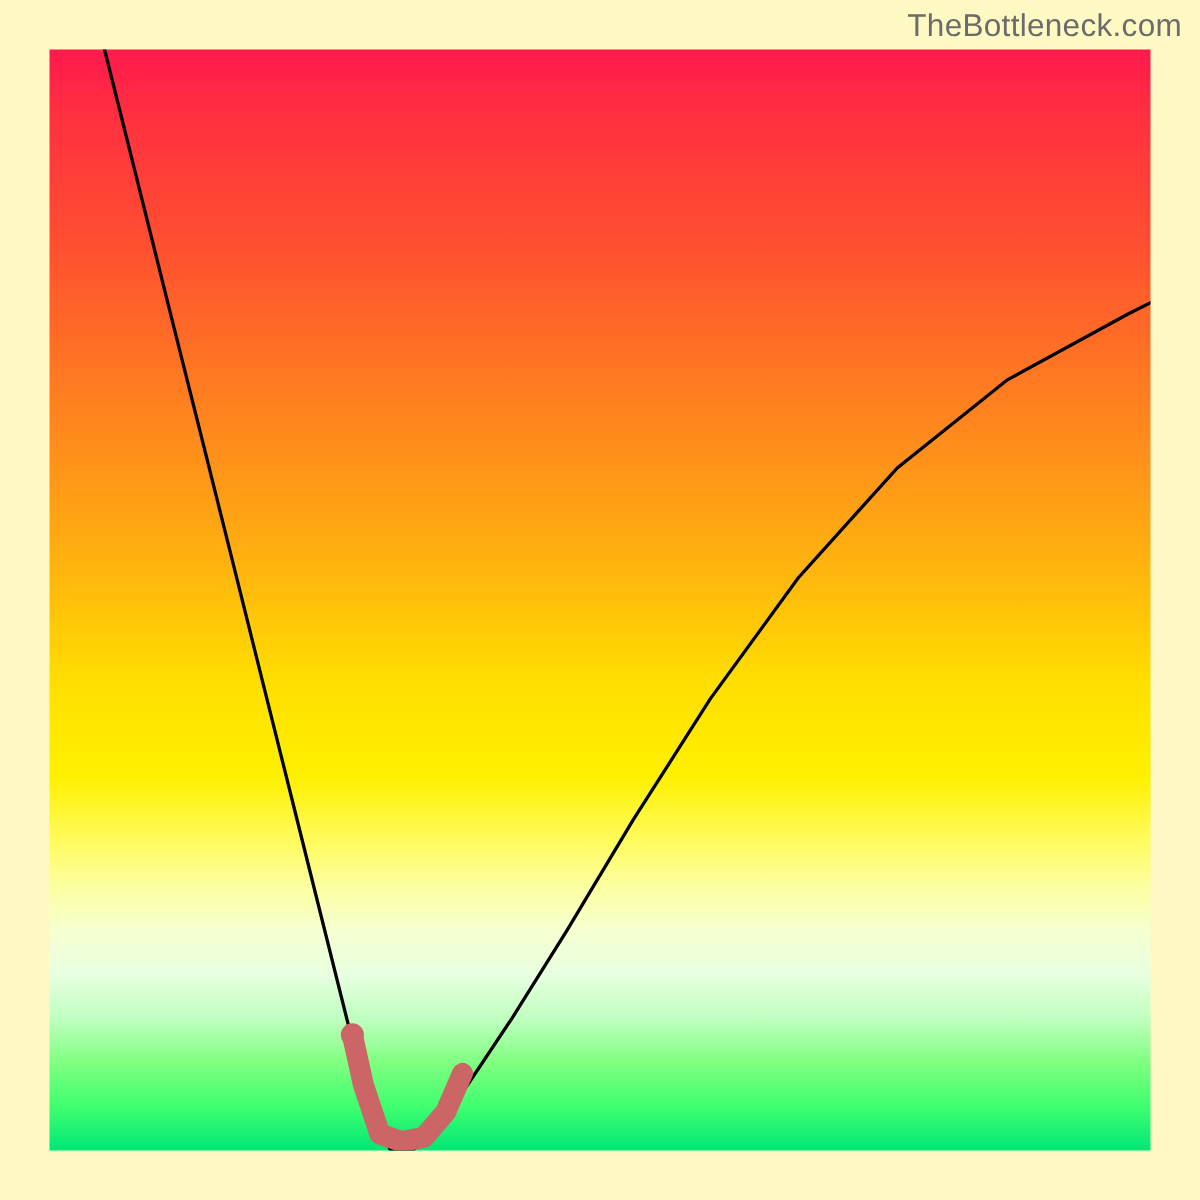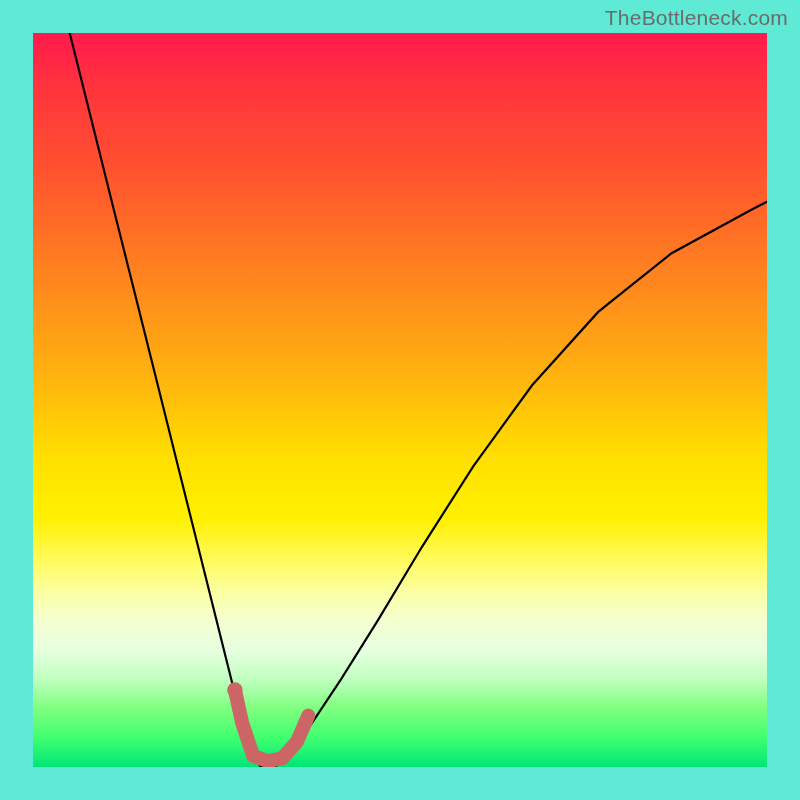"TheBottleneck.com" .frame { background: #5eead4 -> #fef9c3 }
